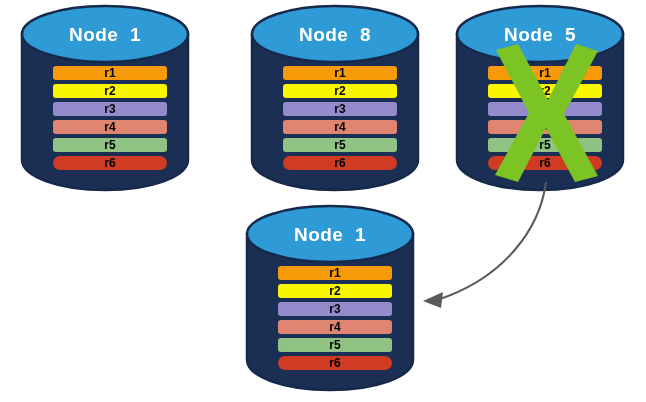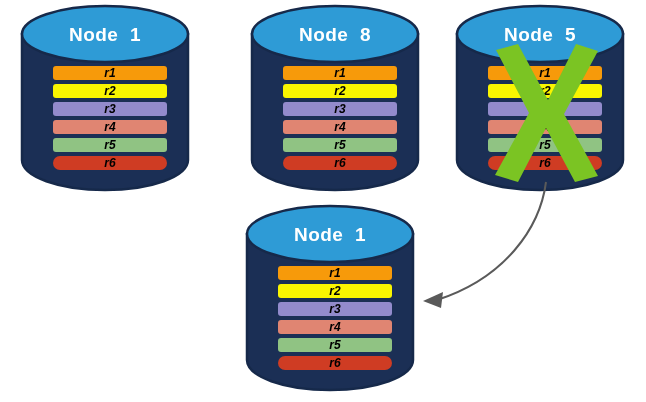"r1" .records { font-style: italic -> none }
